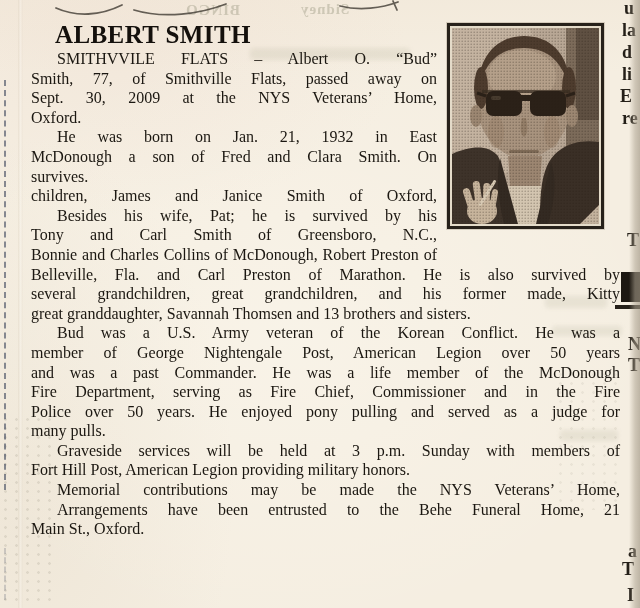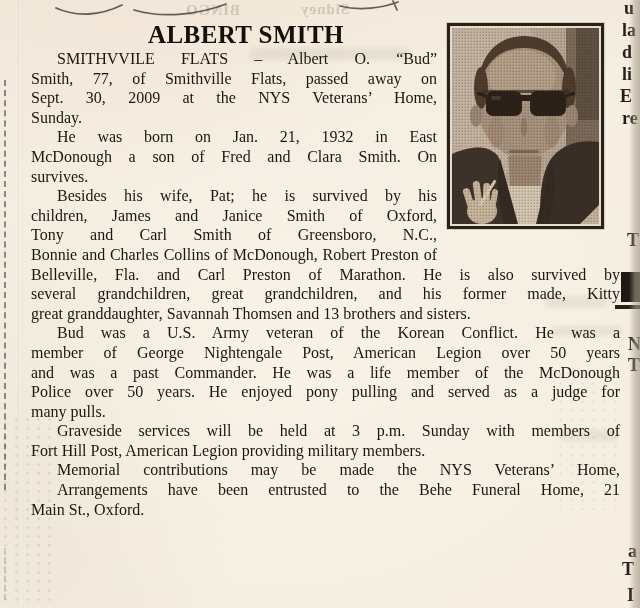"ALBERT SMITH" .headline { text-align: center -> none }
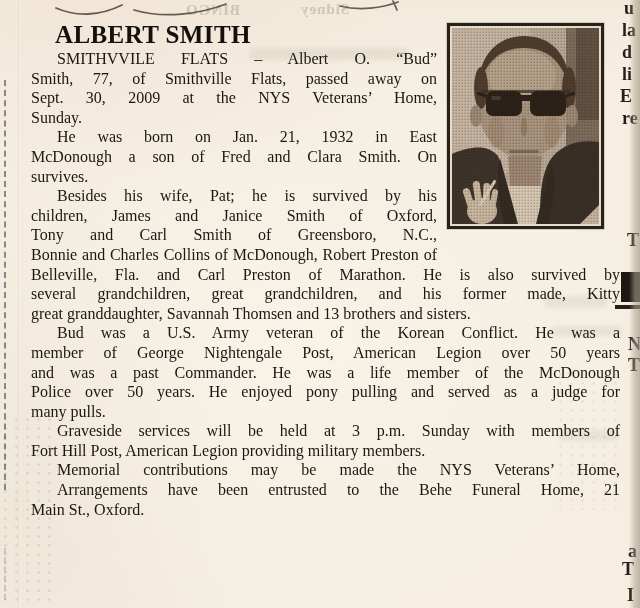"Sunday." span.line { text: Sunday -> Oxford }
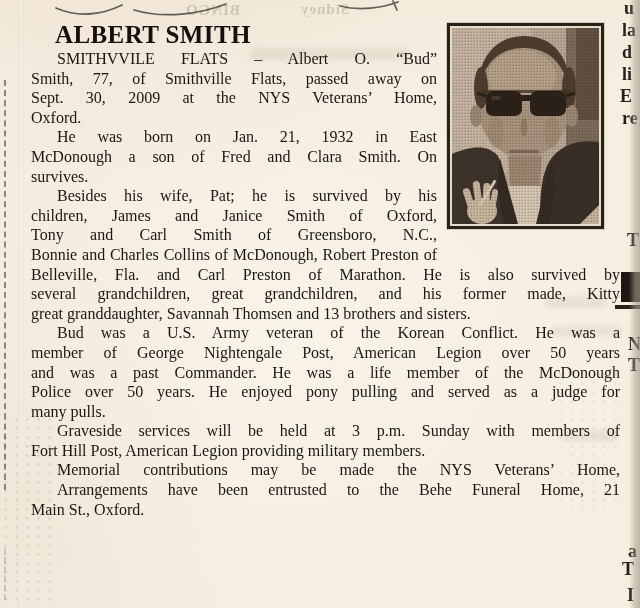"Besides his wife, Pat; he" span.line { order: before "children, James and Janice Smith" -> after "children, James and Janice Smith" }
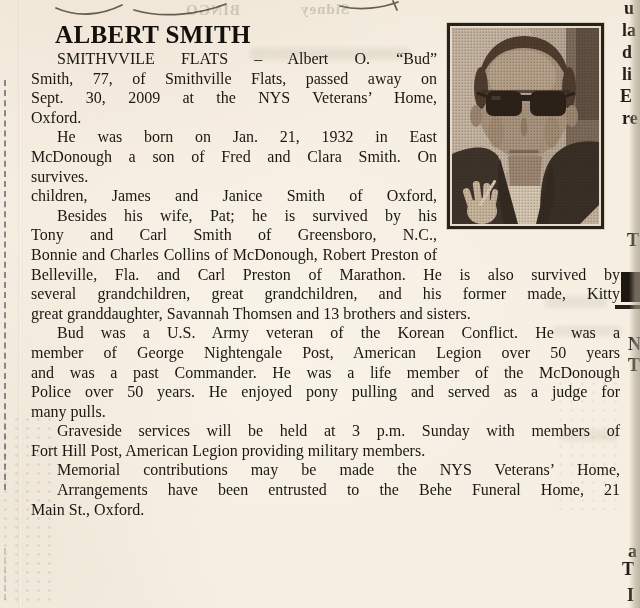"Fire Department, serving as Fire" span.line { html: none -> <span>Fire Department, serving as Fire Chief, Commissioner and in the Fire</span> }
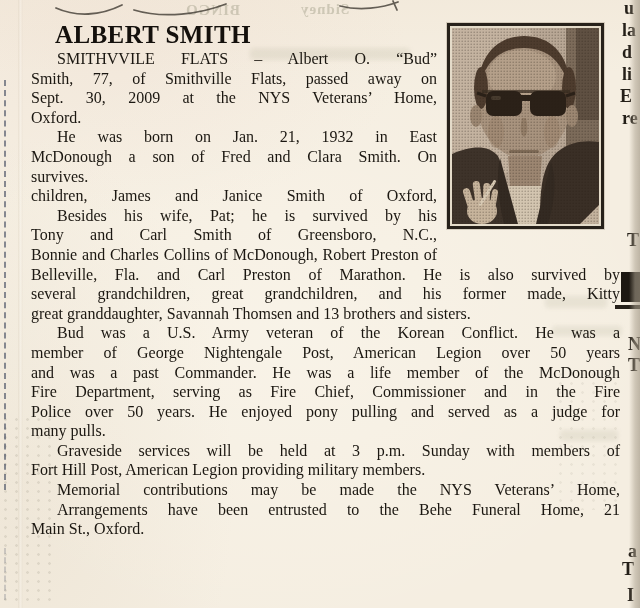"Fort Hill Post, American Legion" span.line { text: members -> honors }
